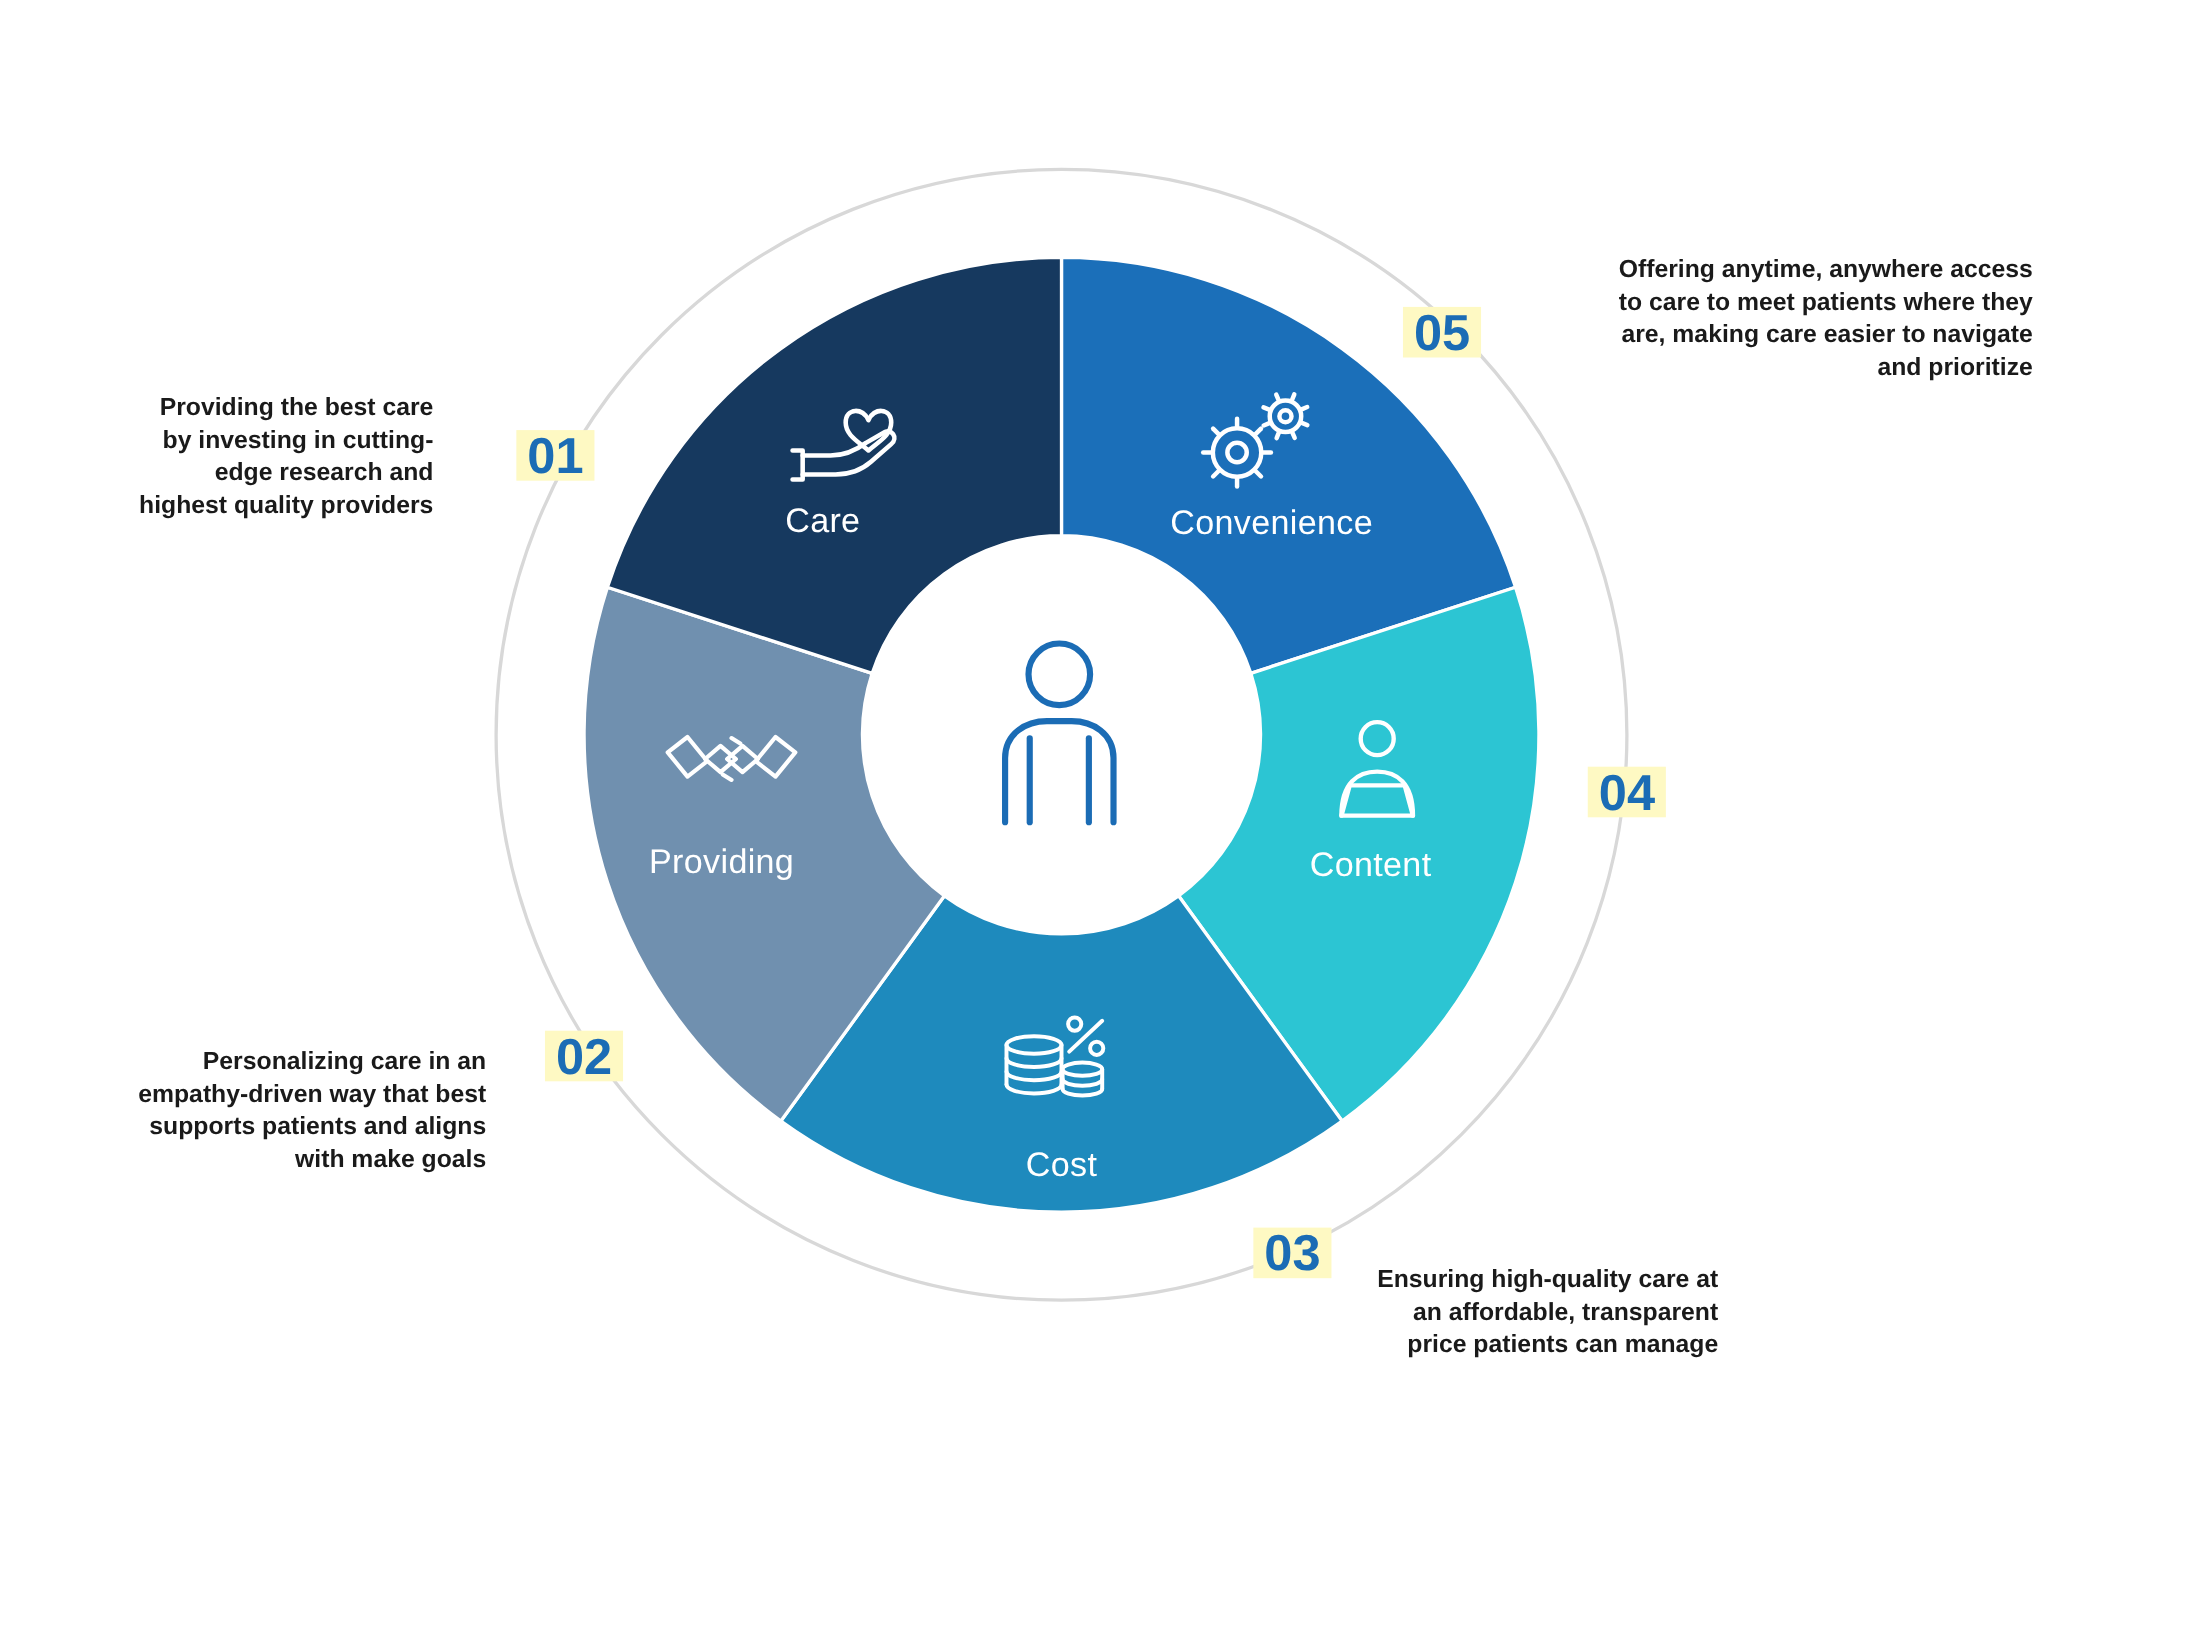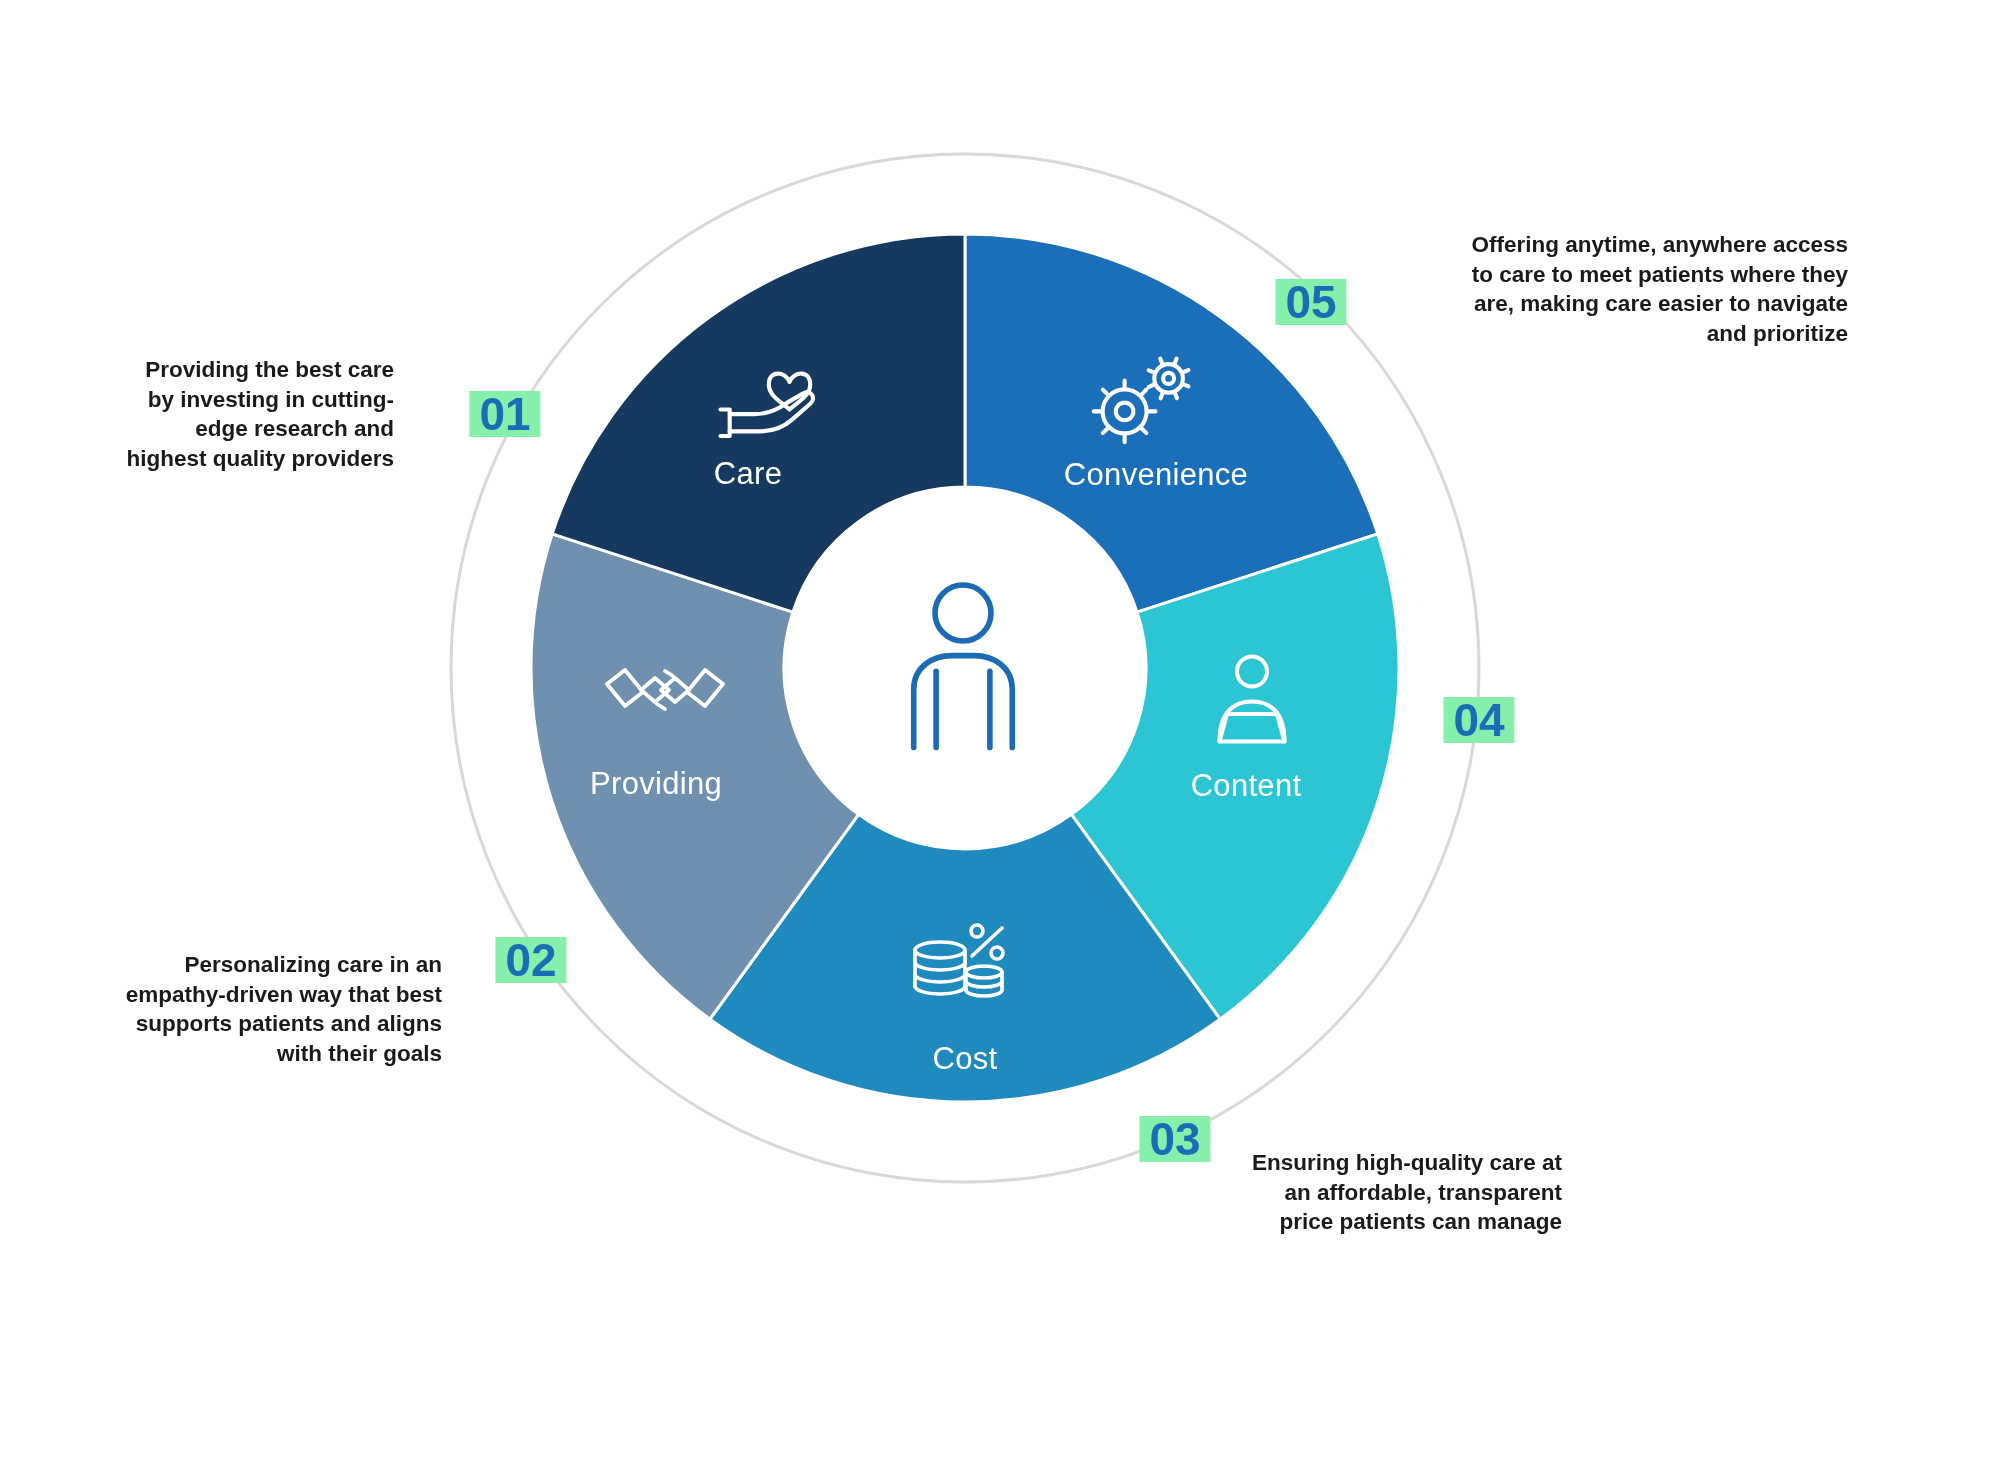"05" .num { background: #86efac -> #fef9c3 }
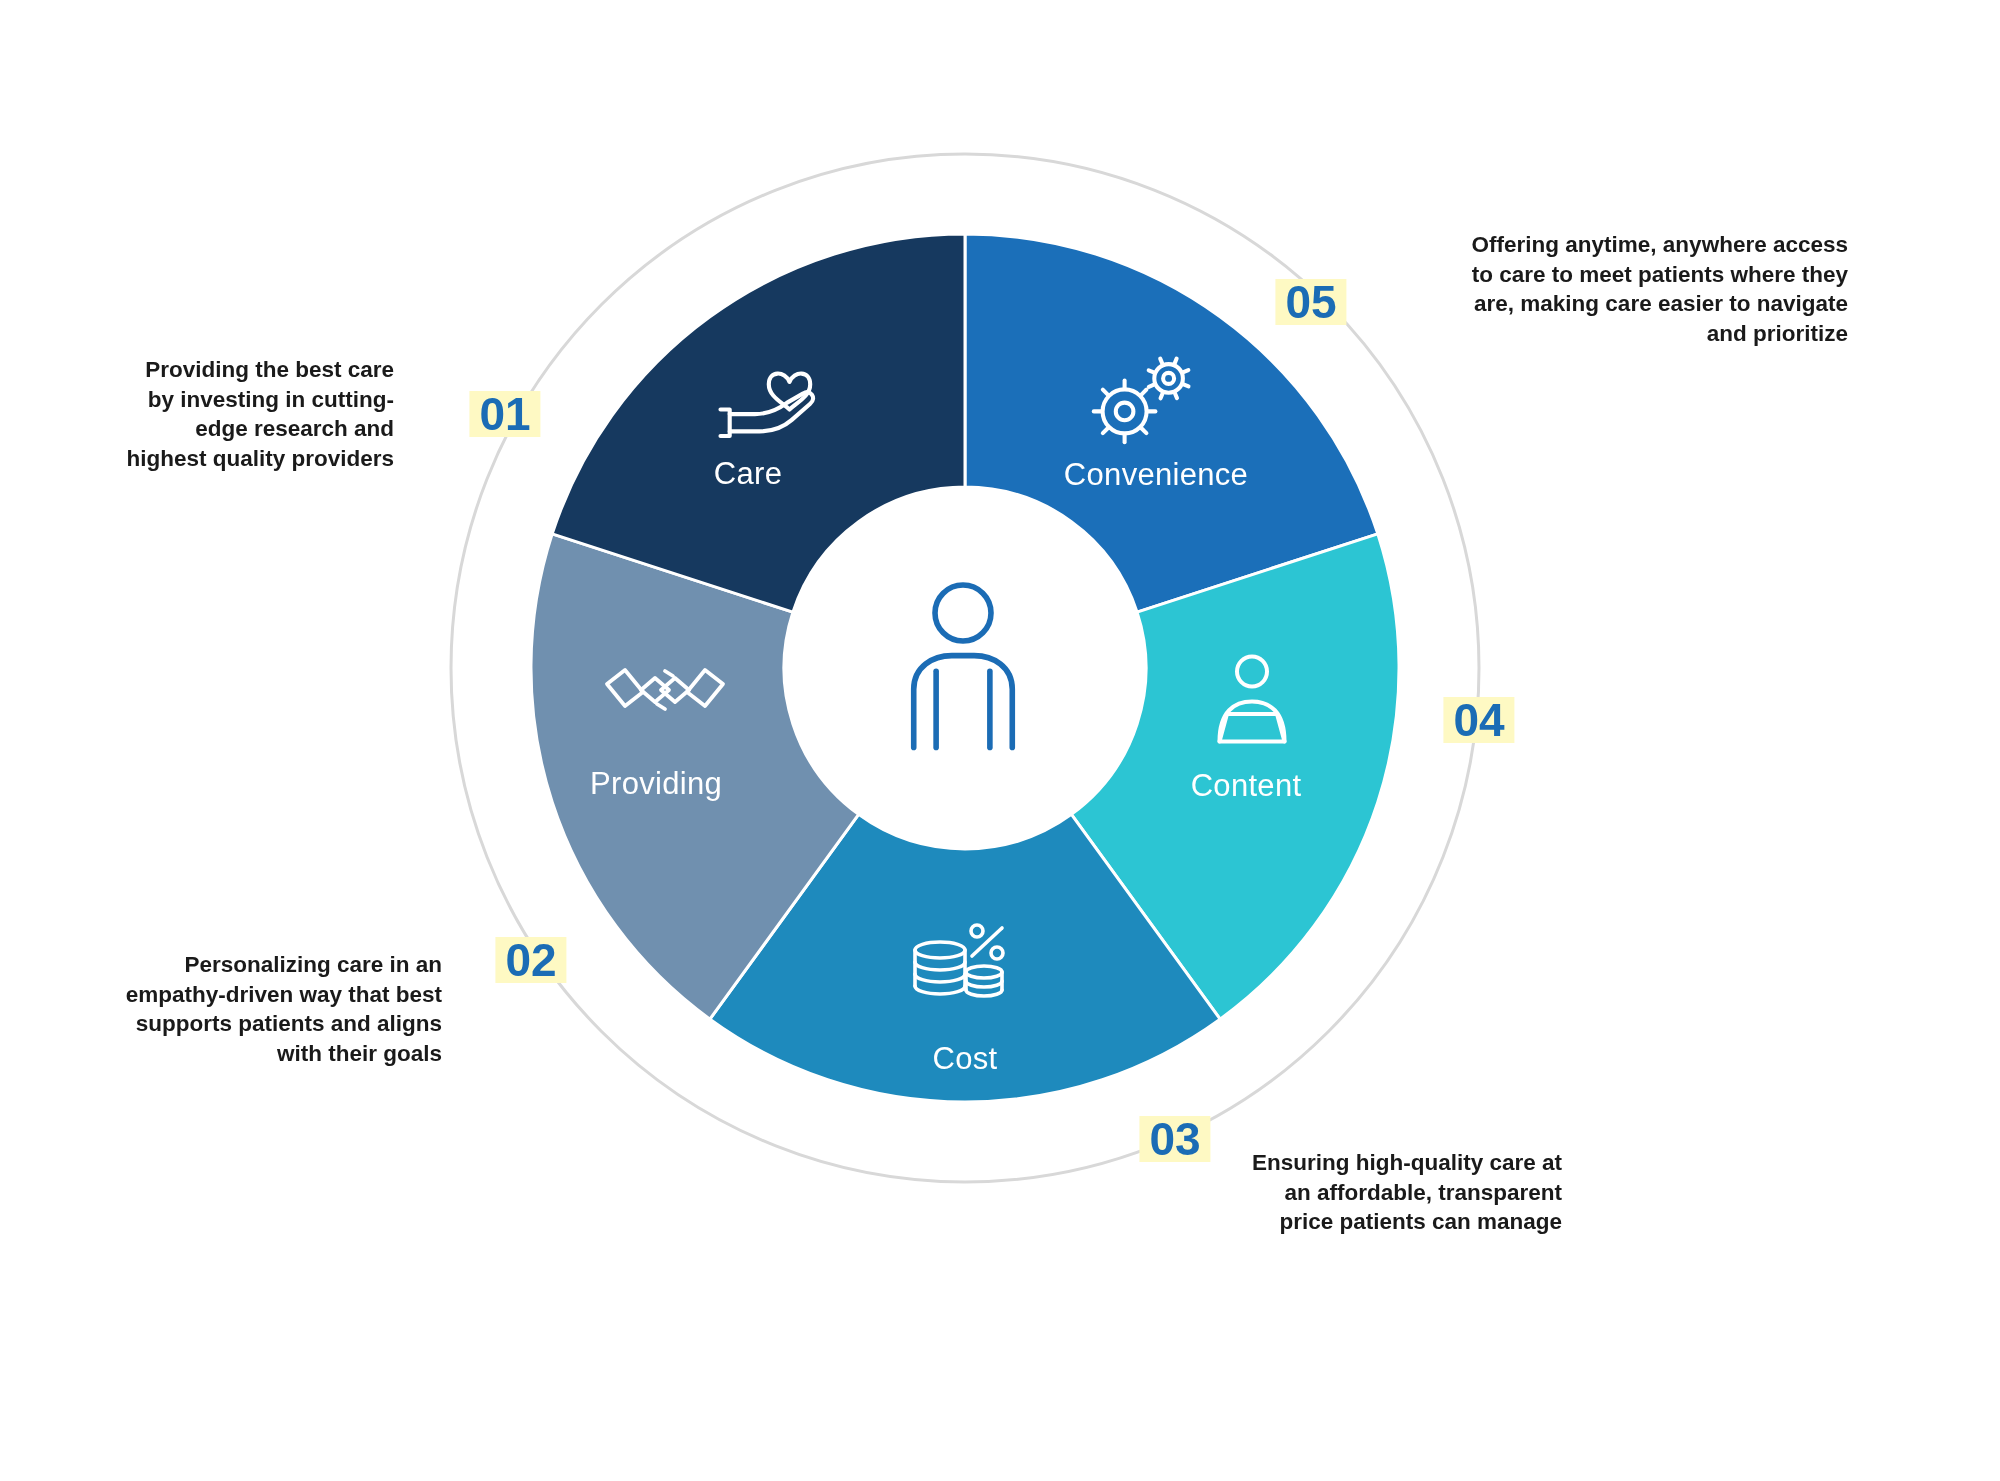"Personalizing care in an empathy-driven" div.callout { text: their -> make }
